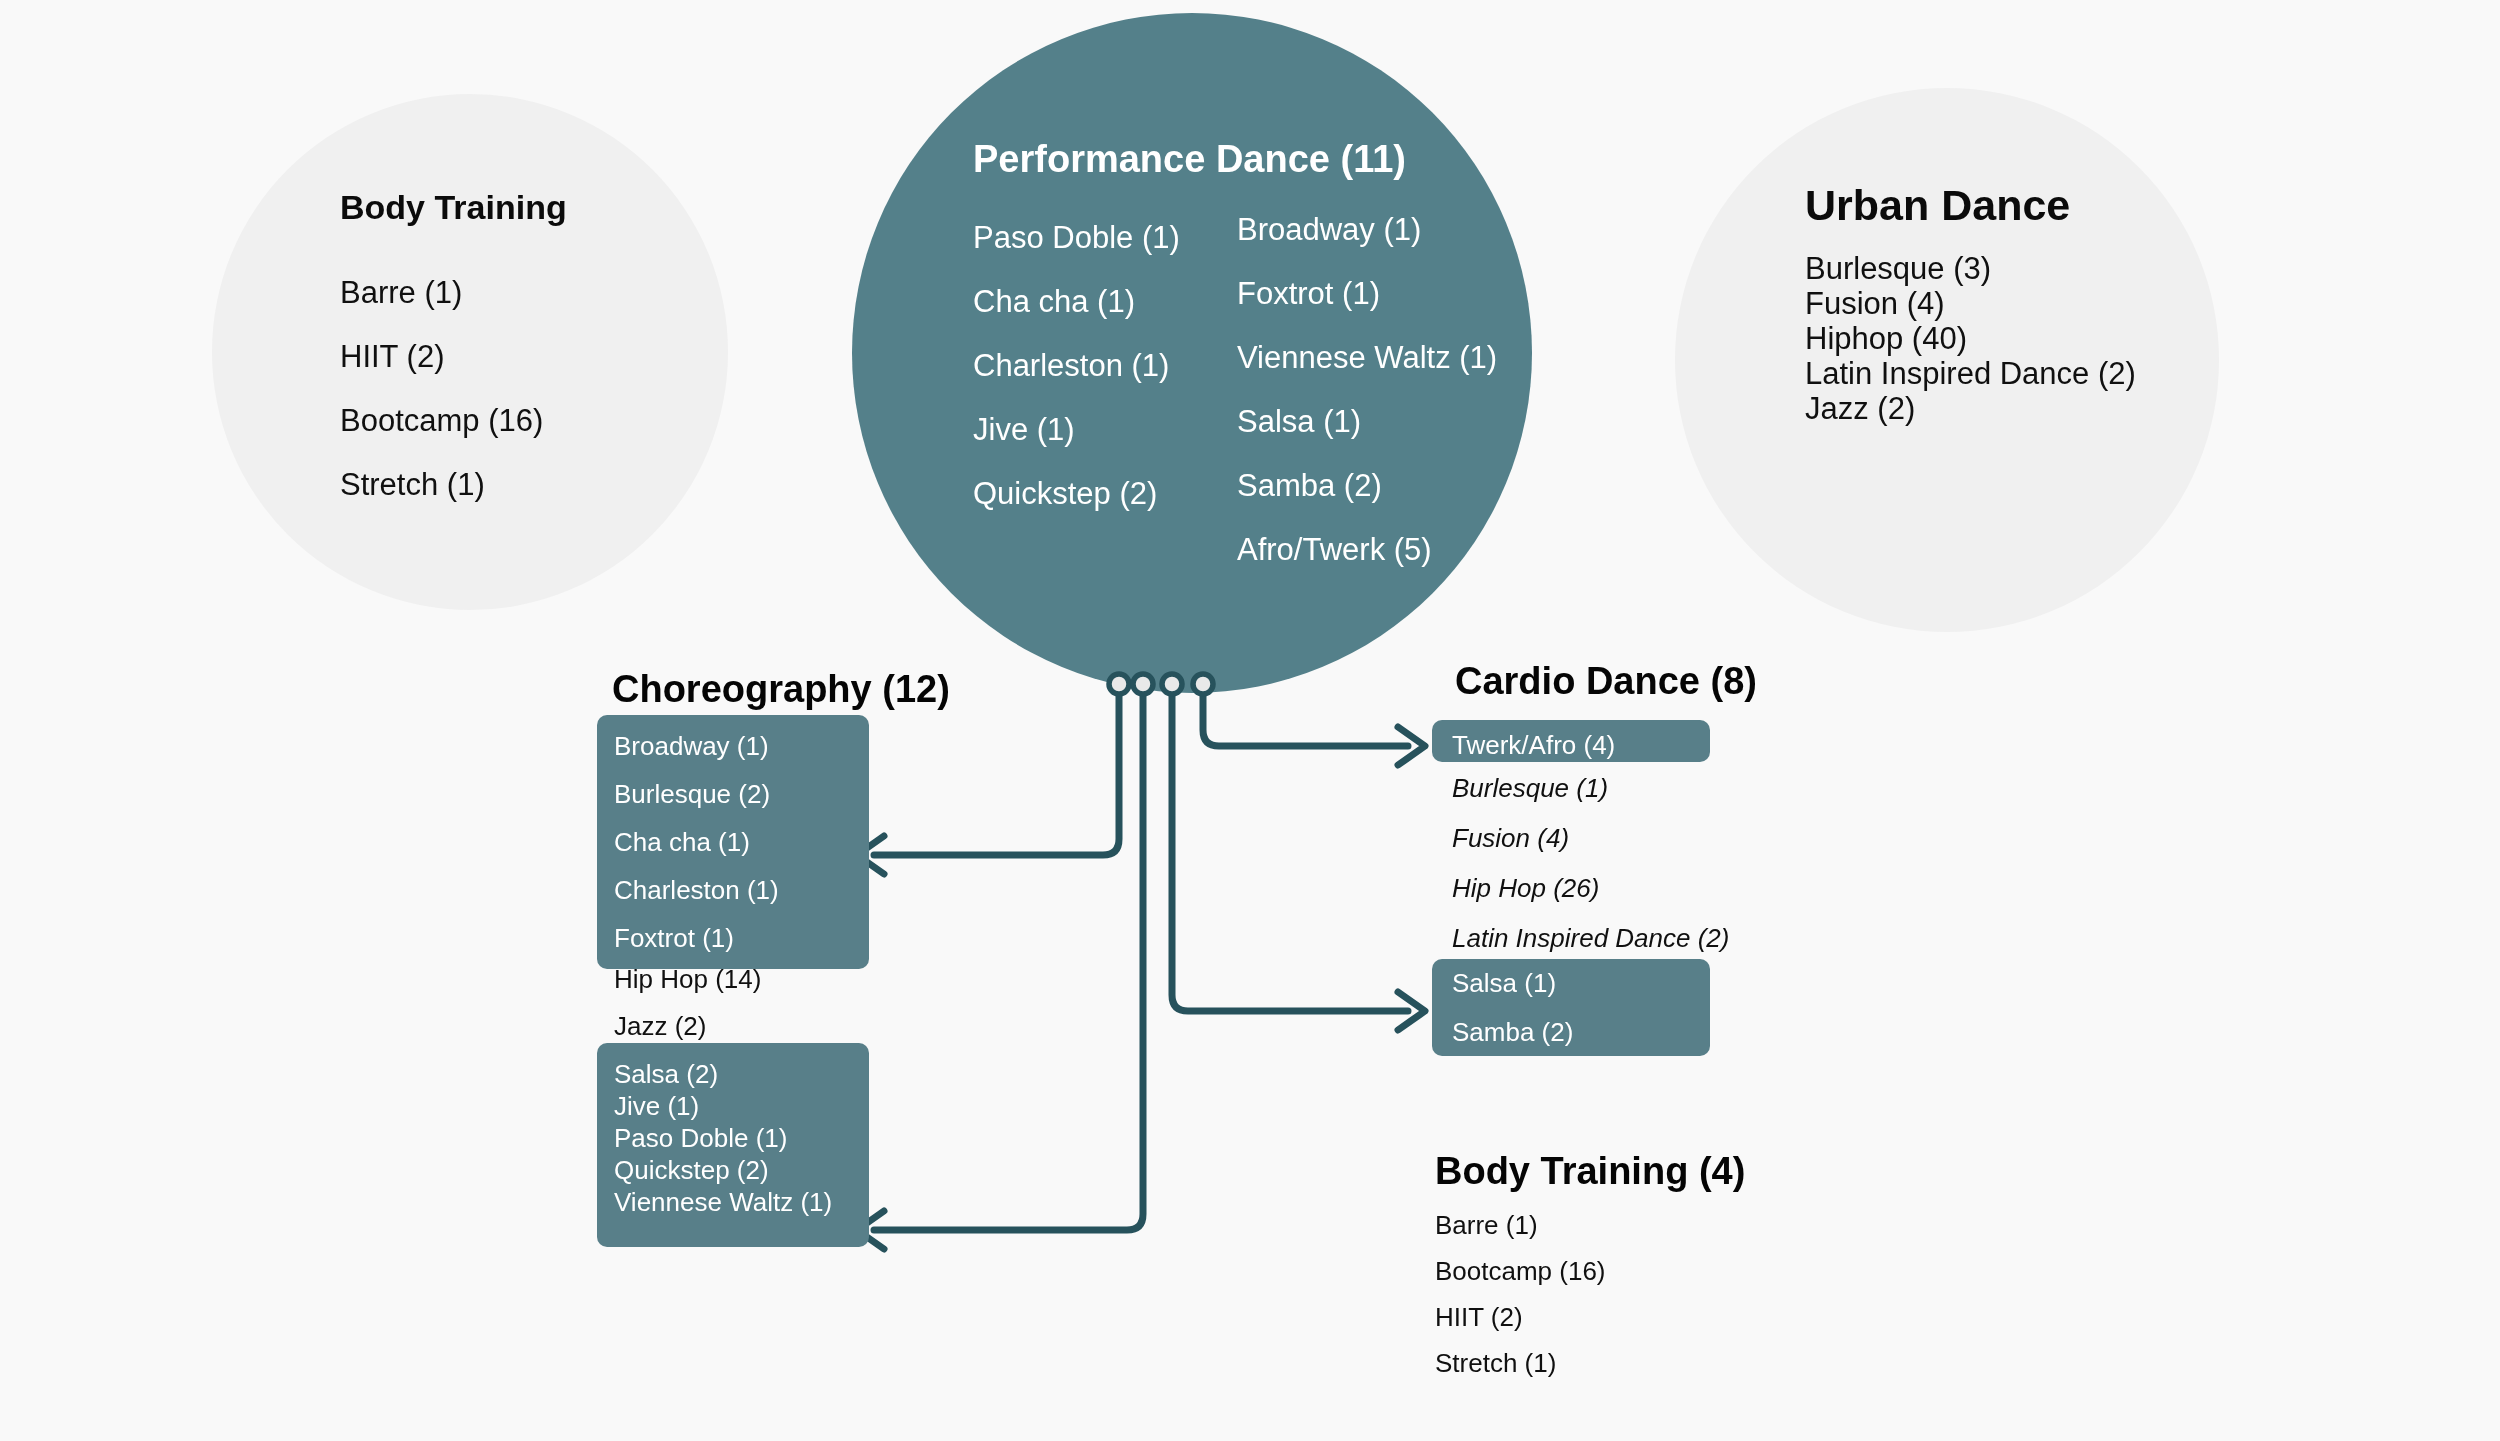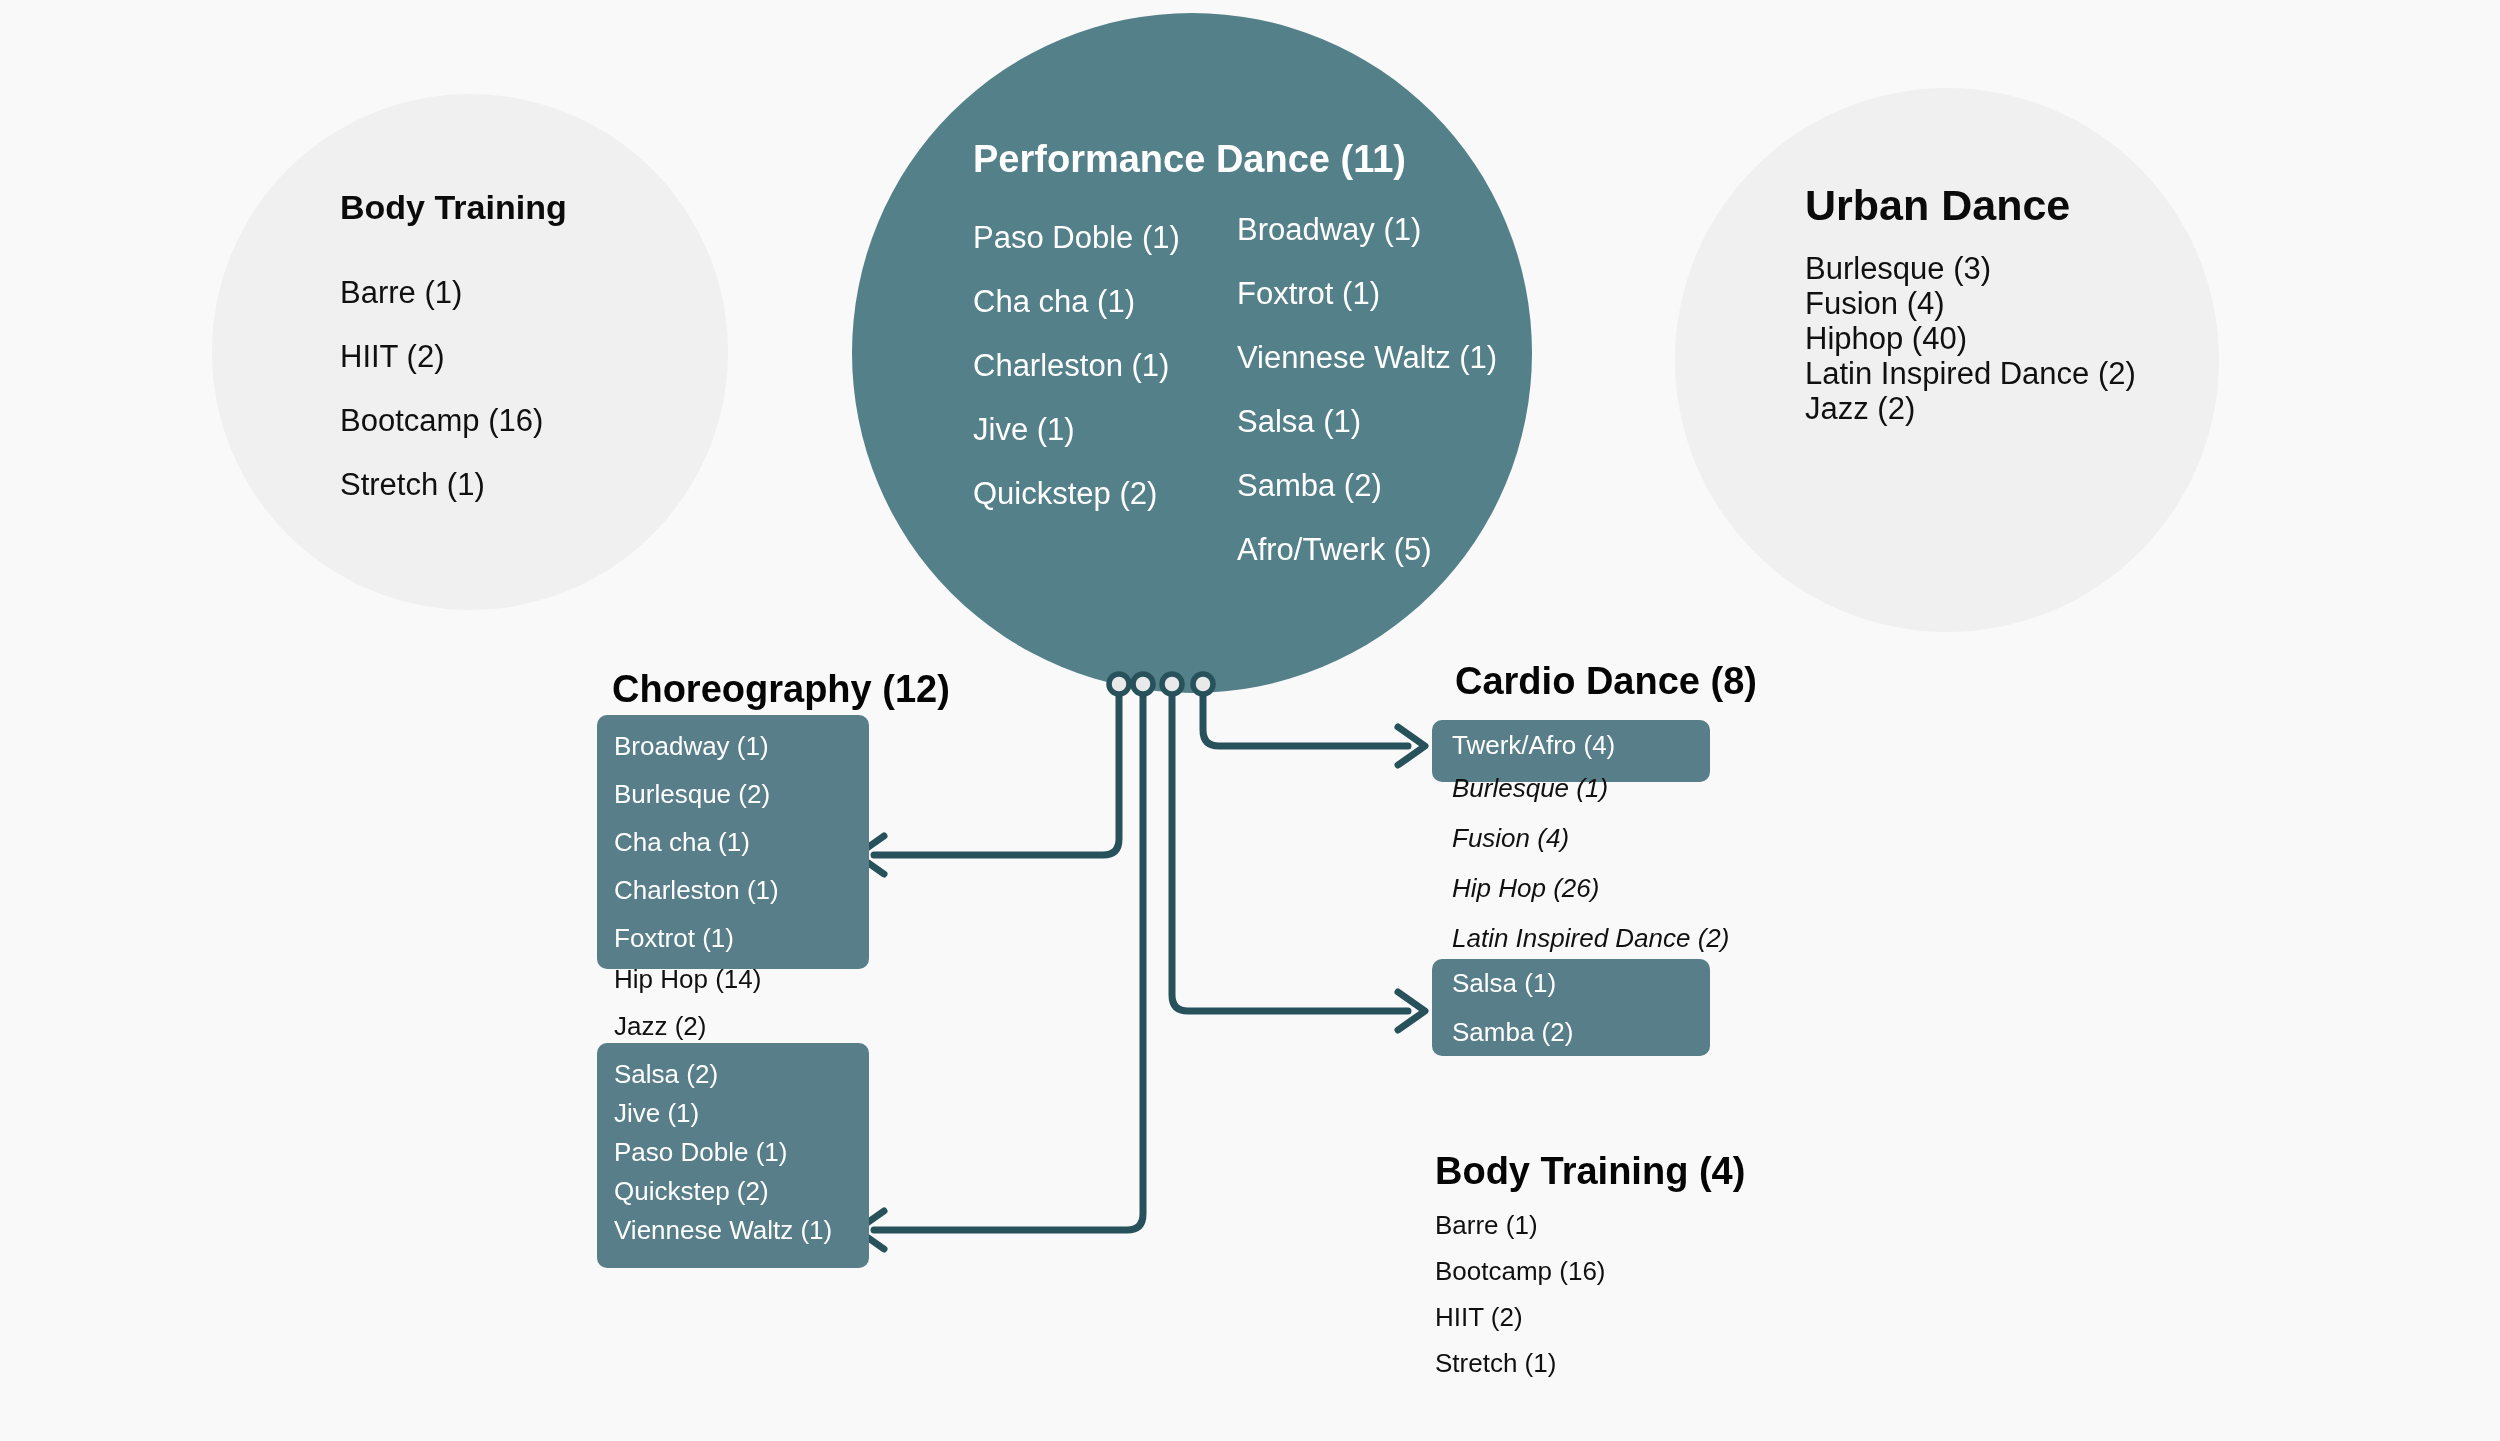"Twerk/Afro (4)" div.hl-box { padding: 12px 0 24px 20px -> 12px 0 4px 20px }
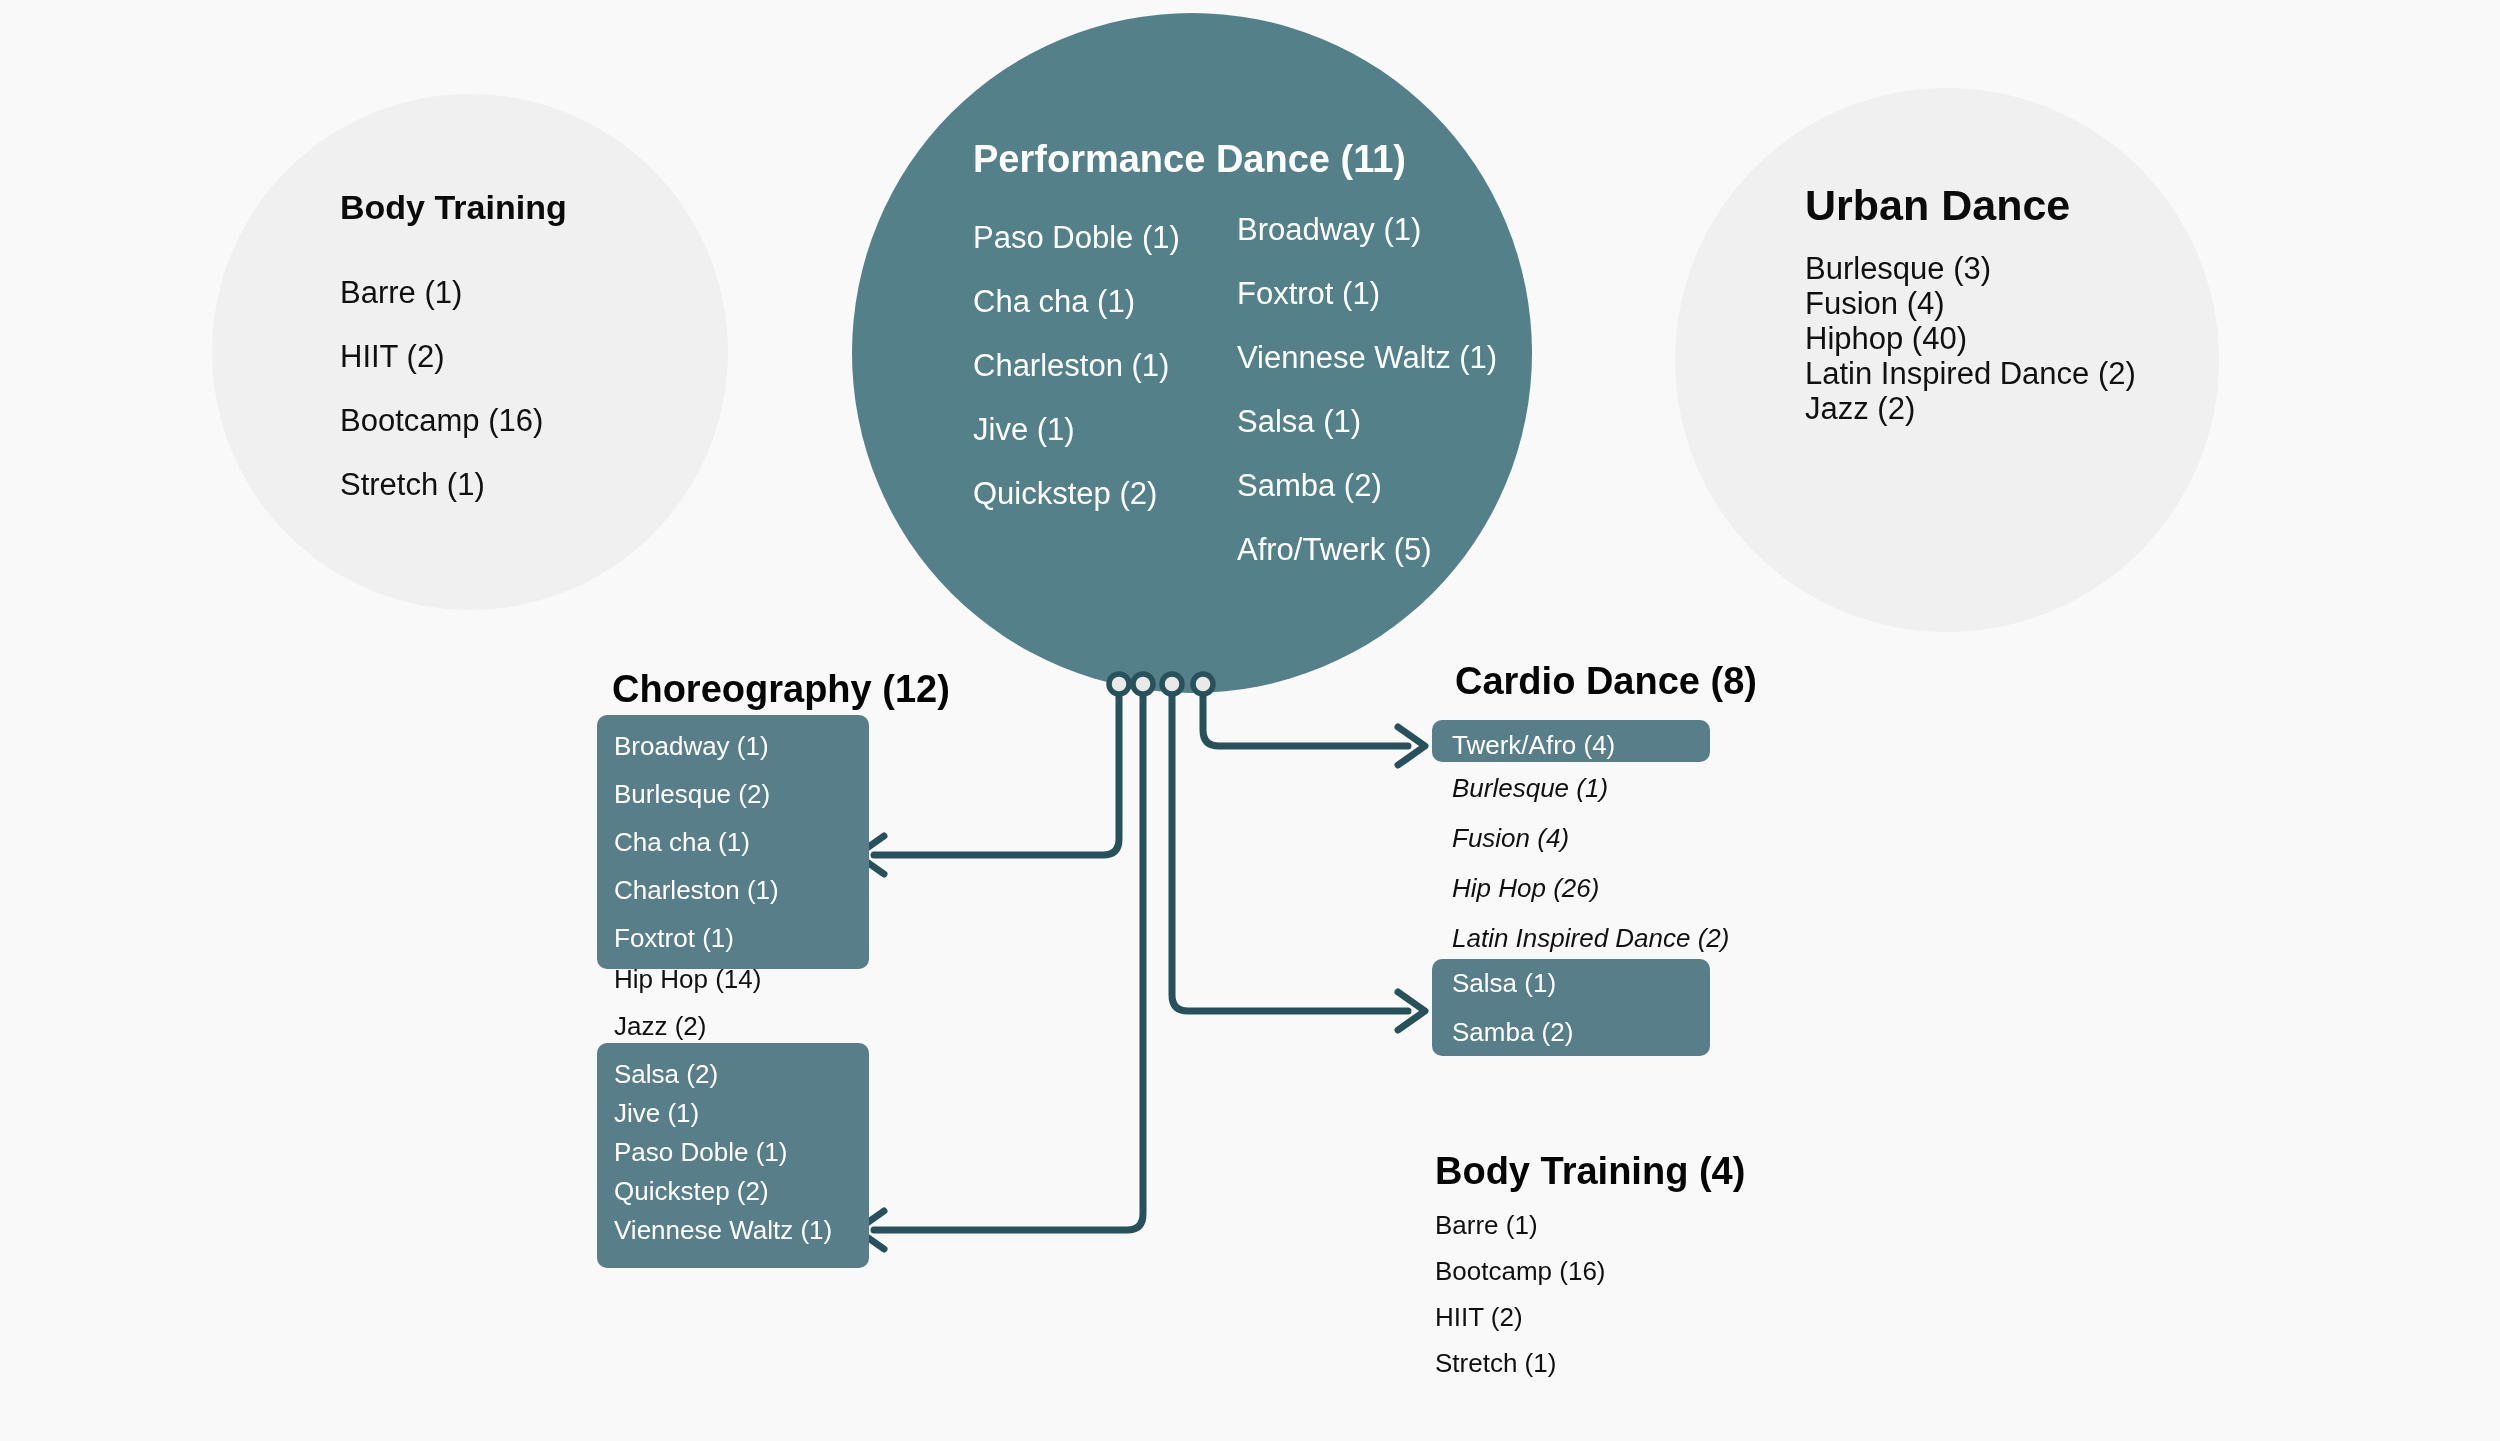"Salsa (2)" div.hl-box { gap: 13px -> 6px; padding: 18px 0 25px 17px -> 18px 0 32px 17px }
